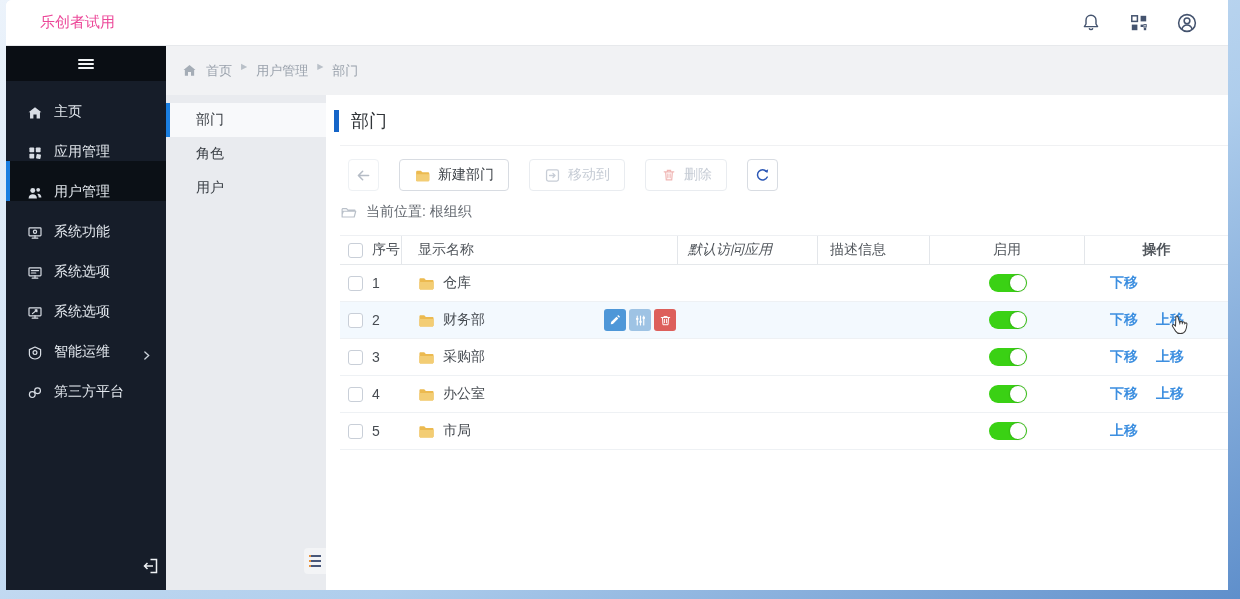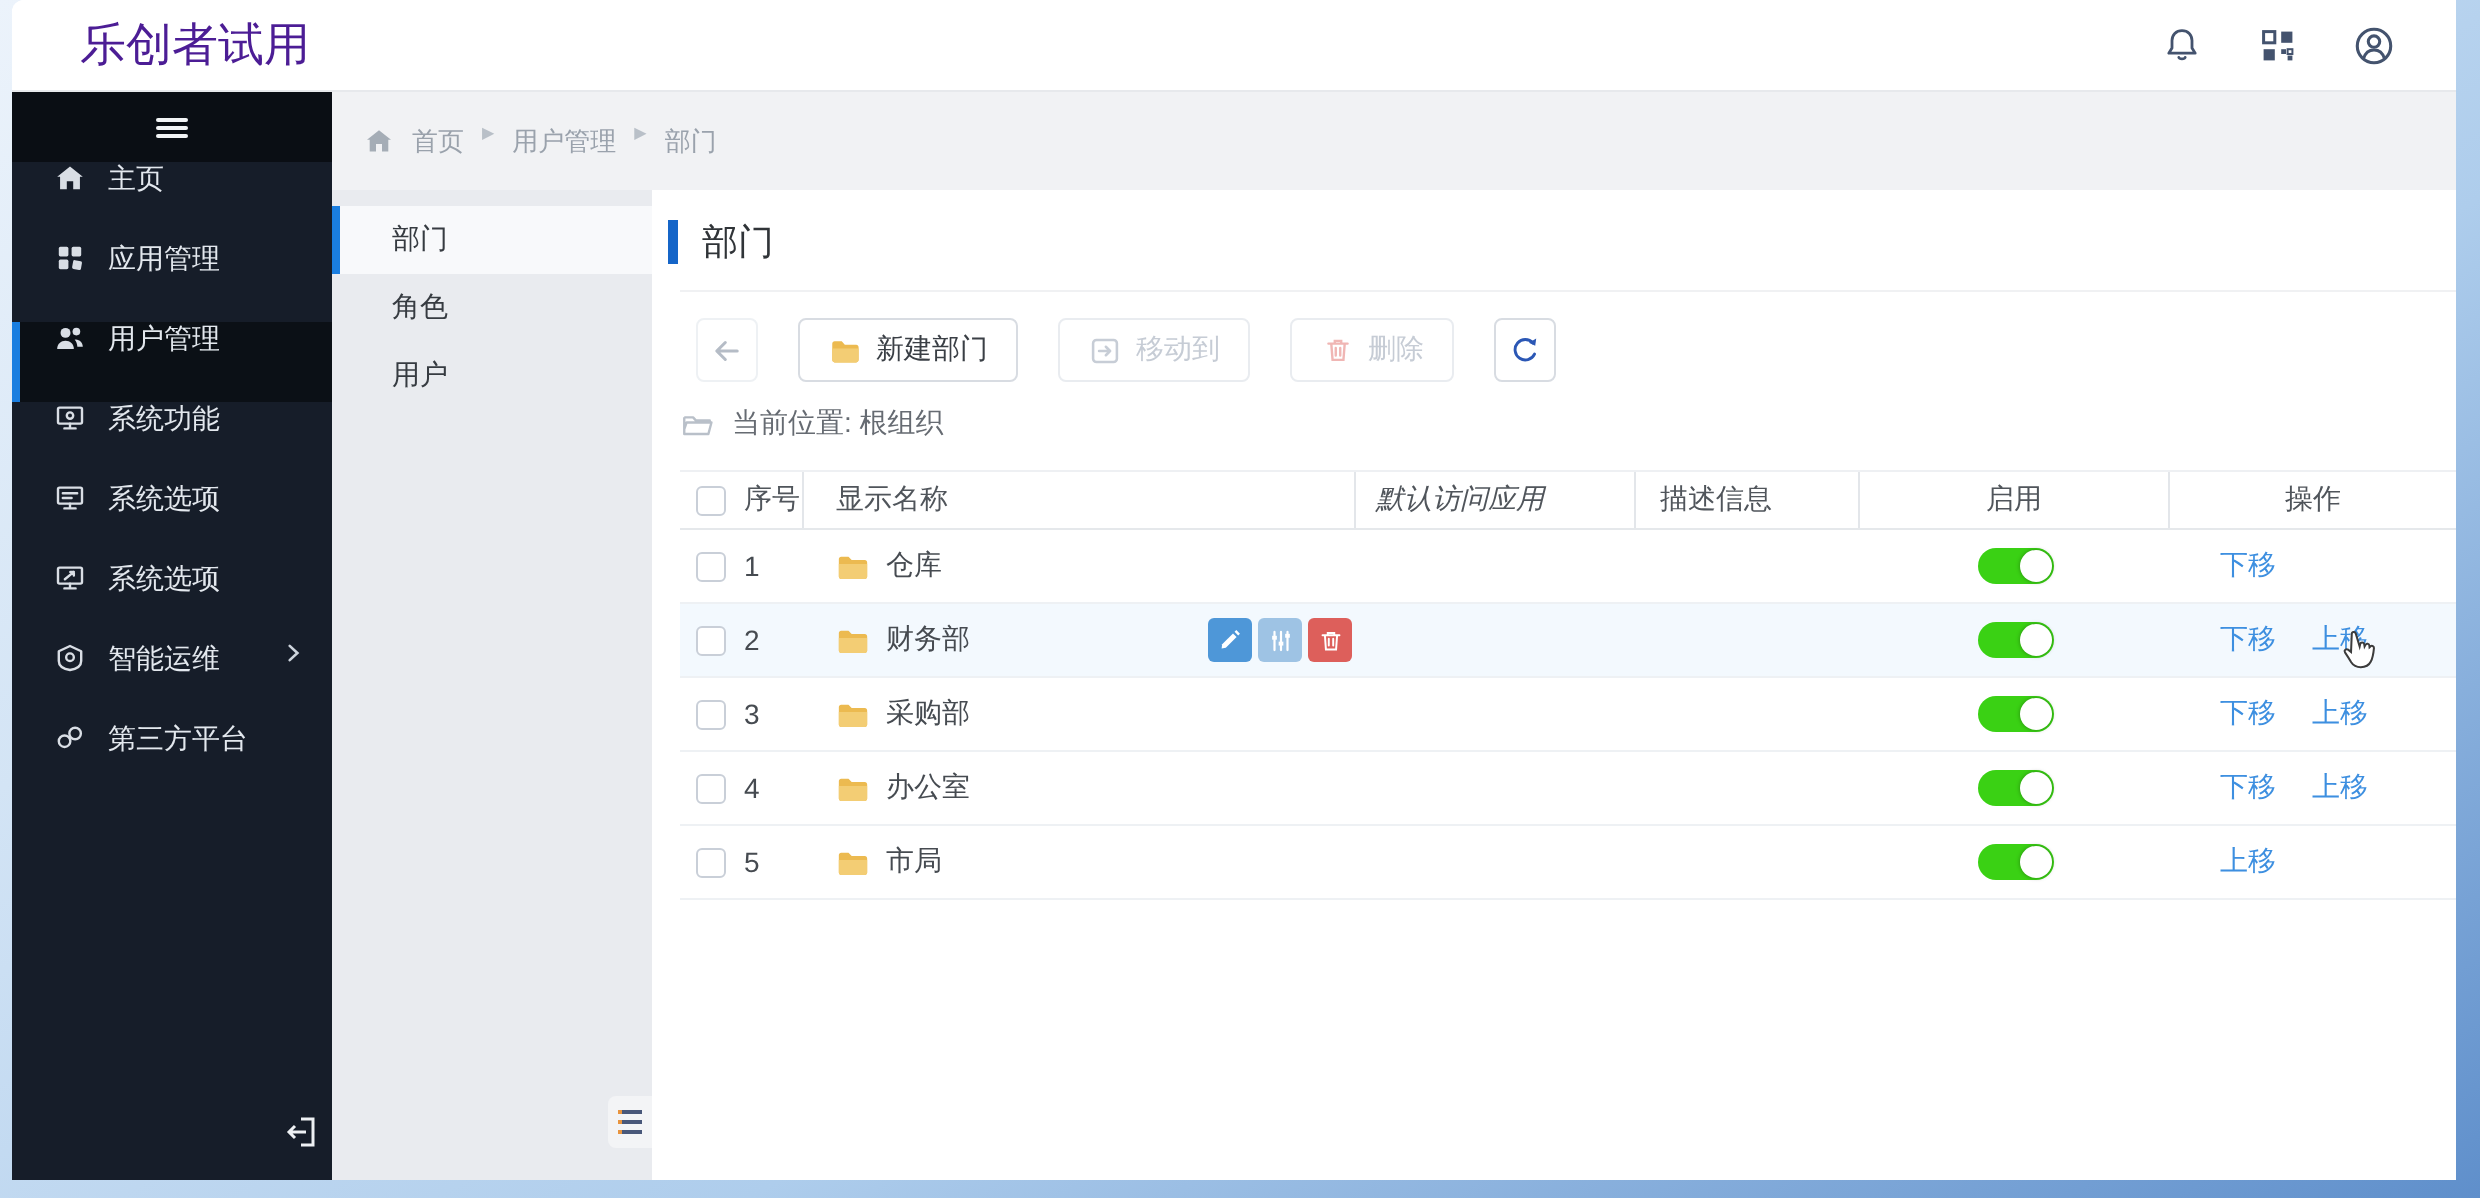"乐创者试用" .app-title { color: #4c1d95 -> #ec4899; font-size: 23px -> 15px }
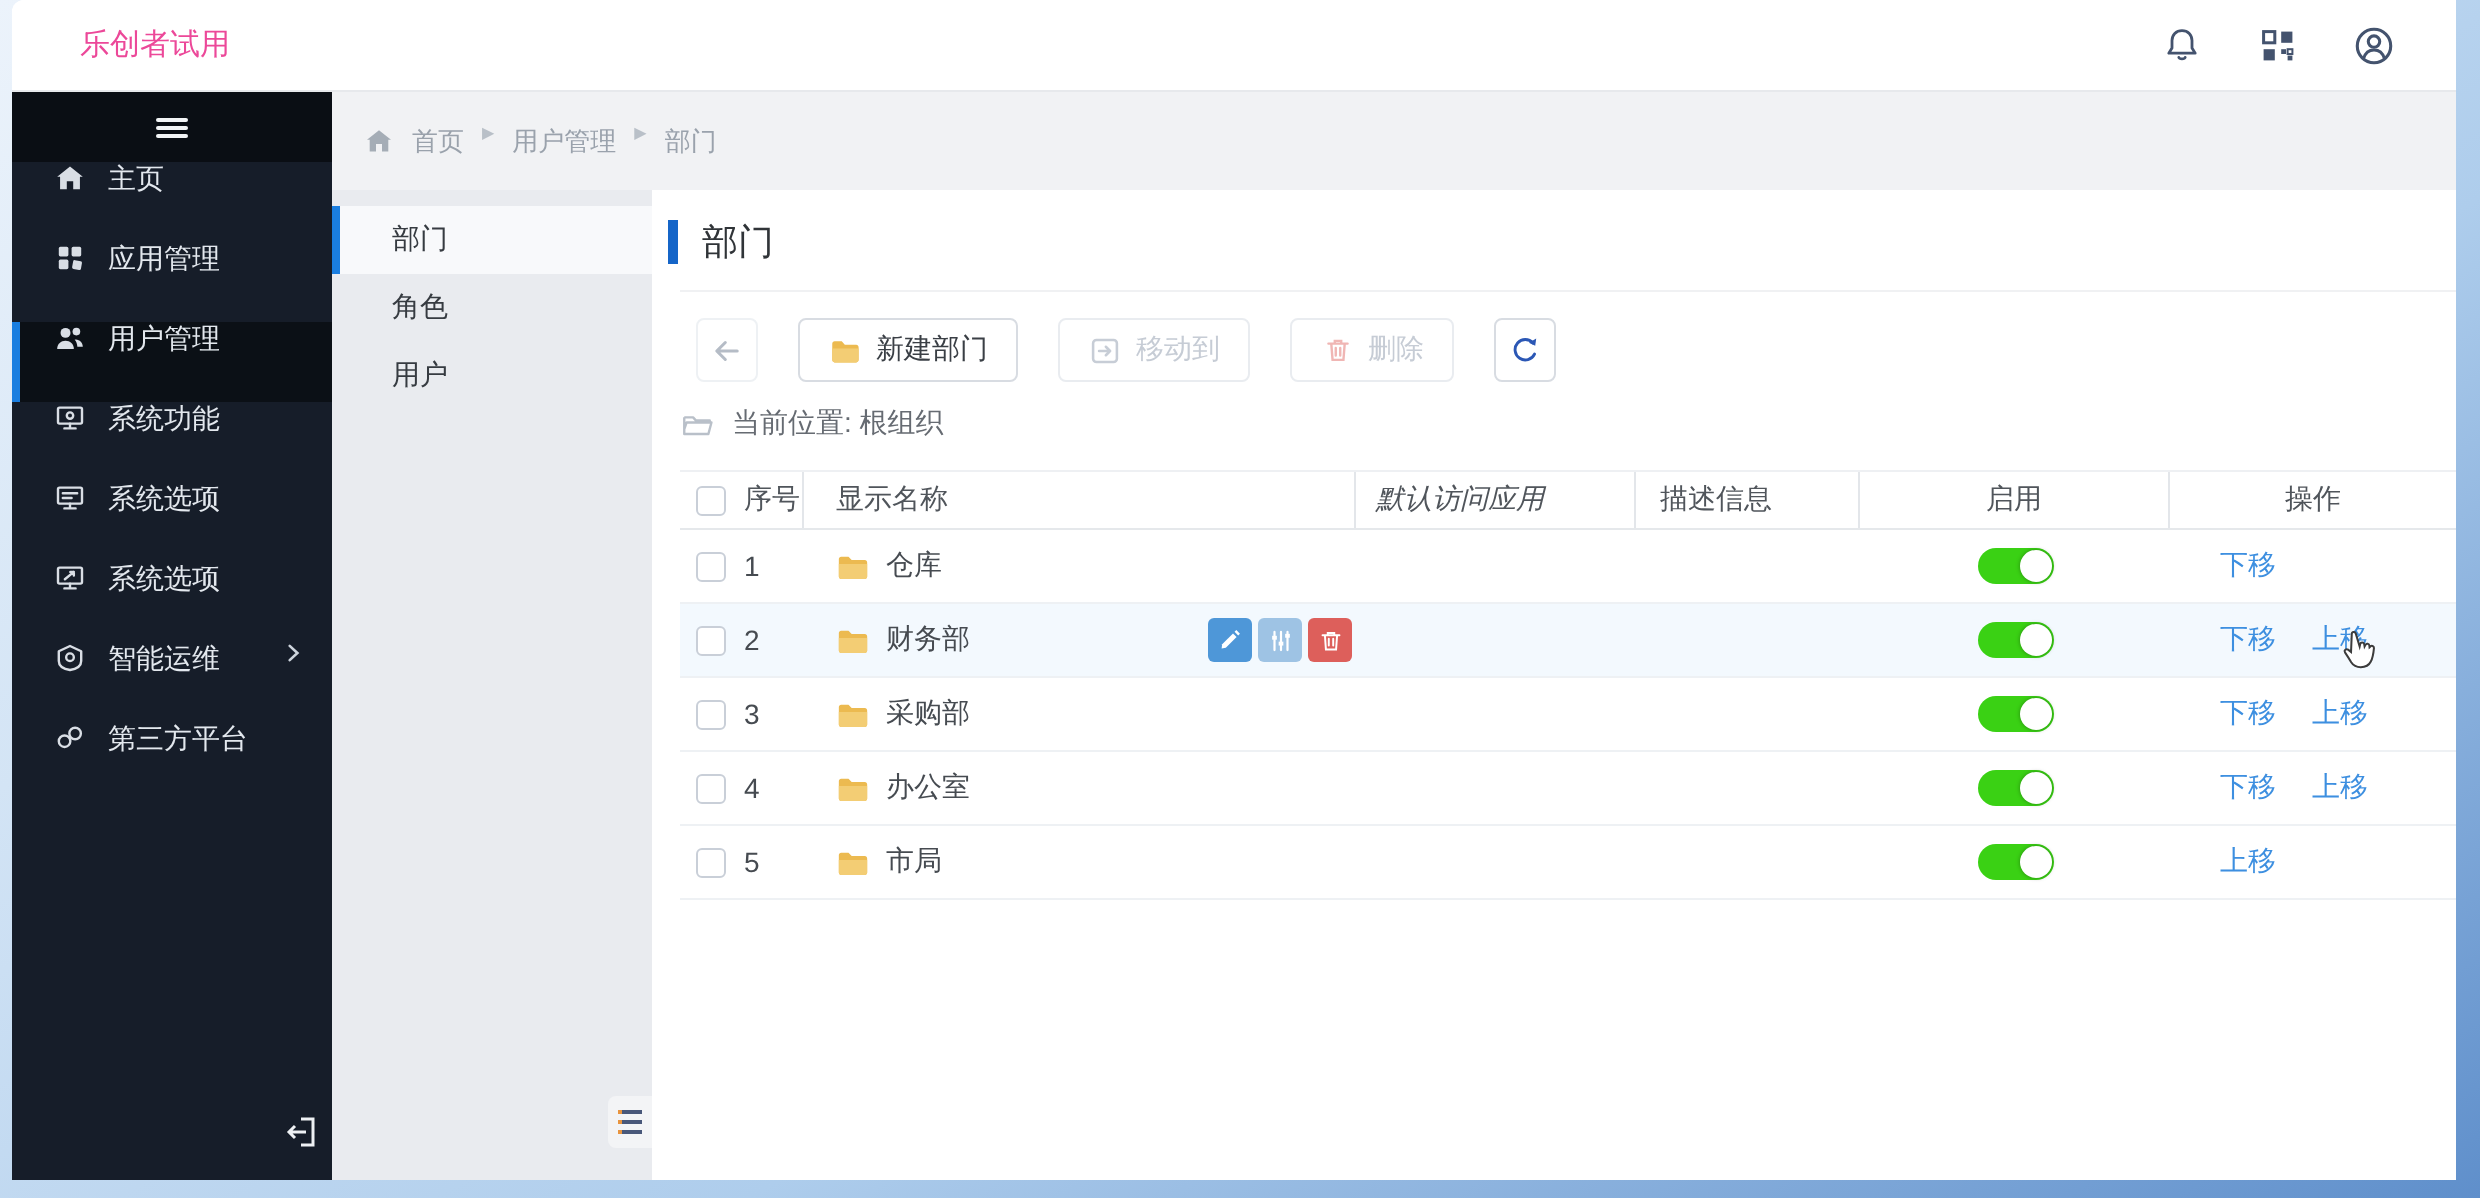"主页" .nav-item { align-items: flex-start -> flex-end }
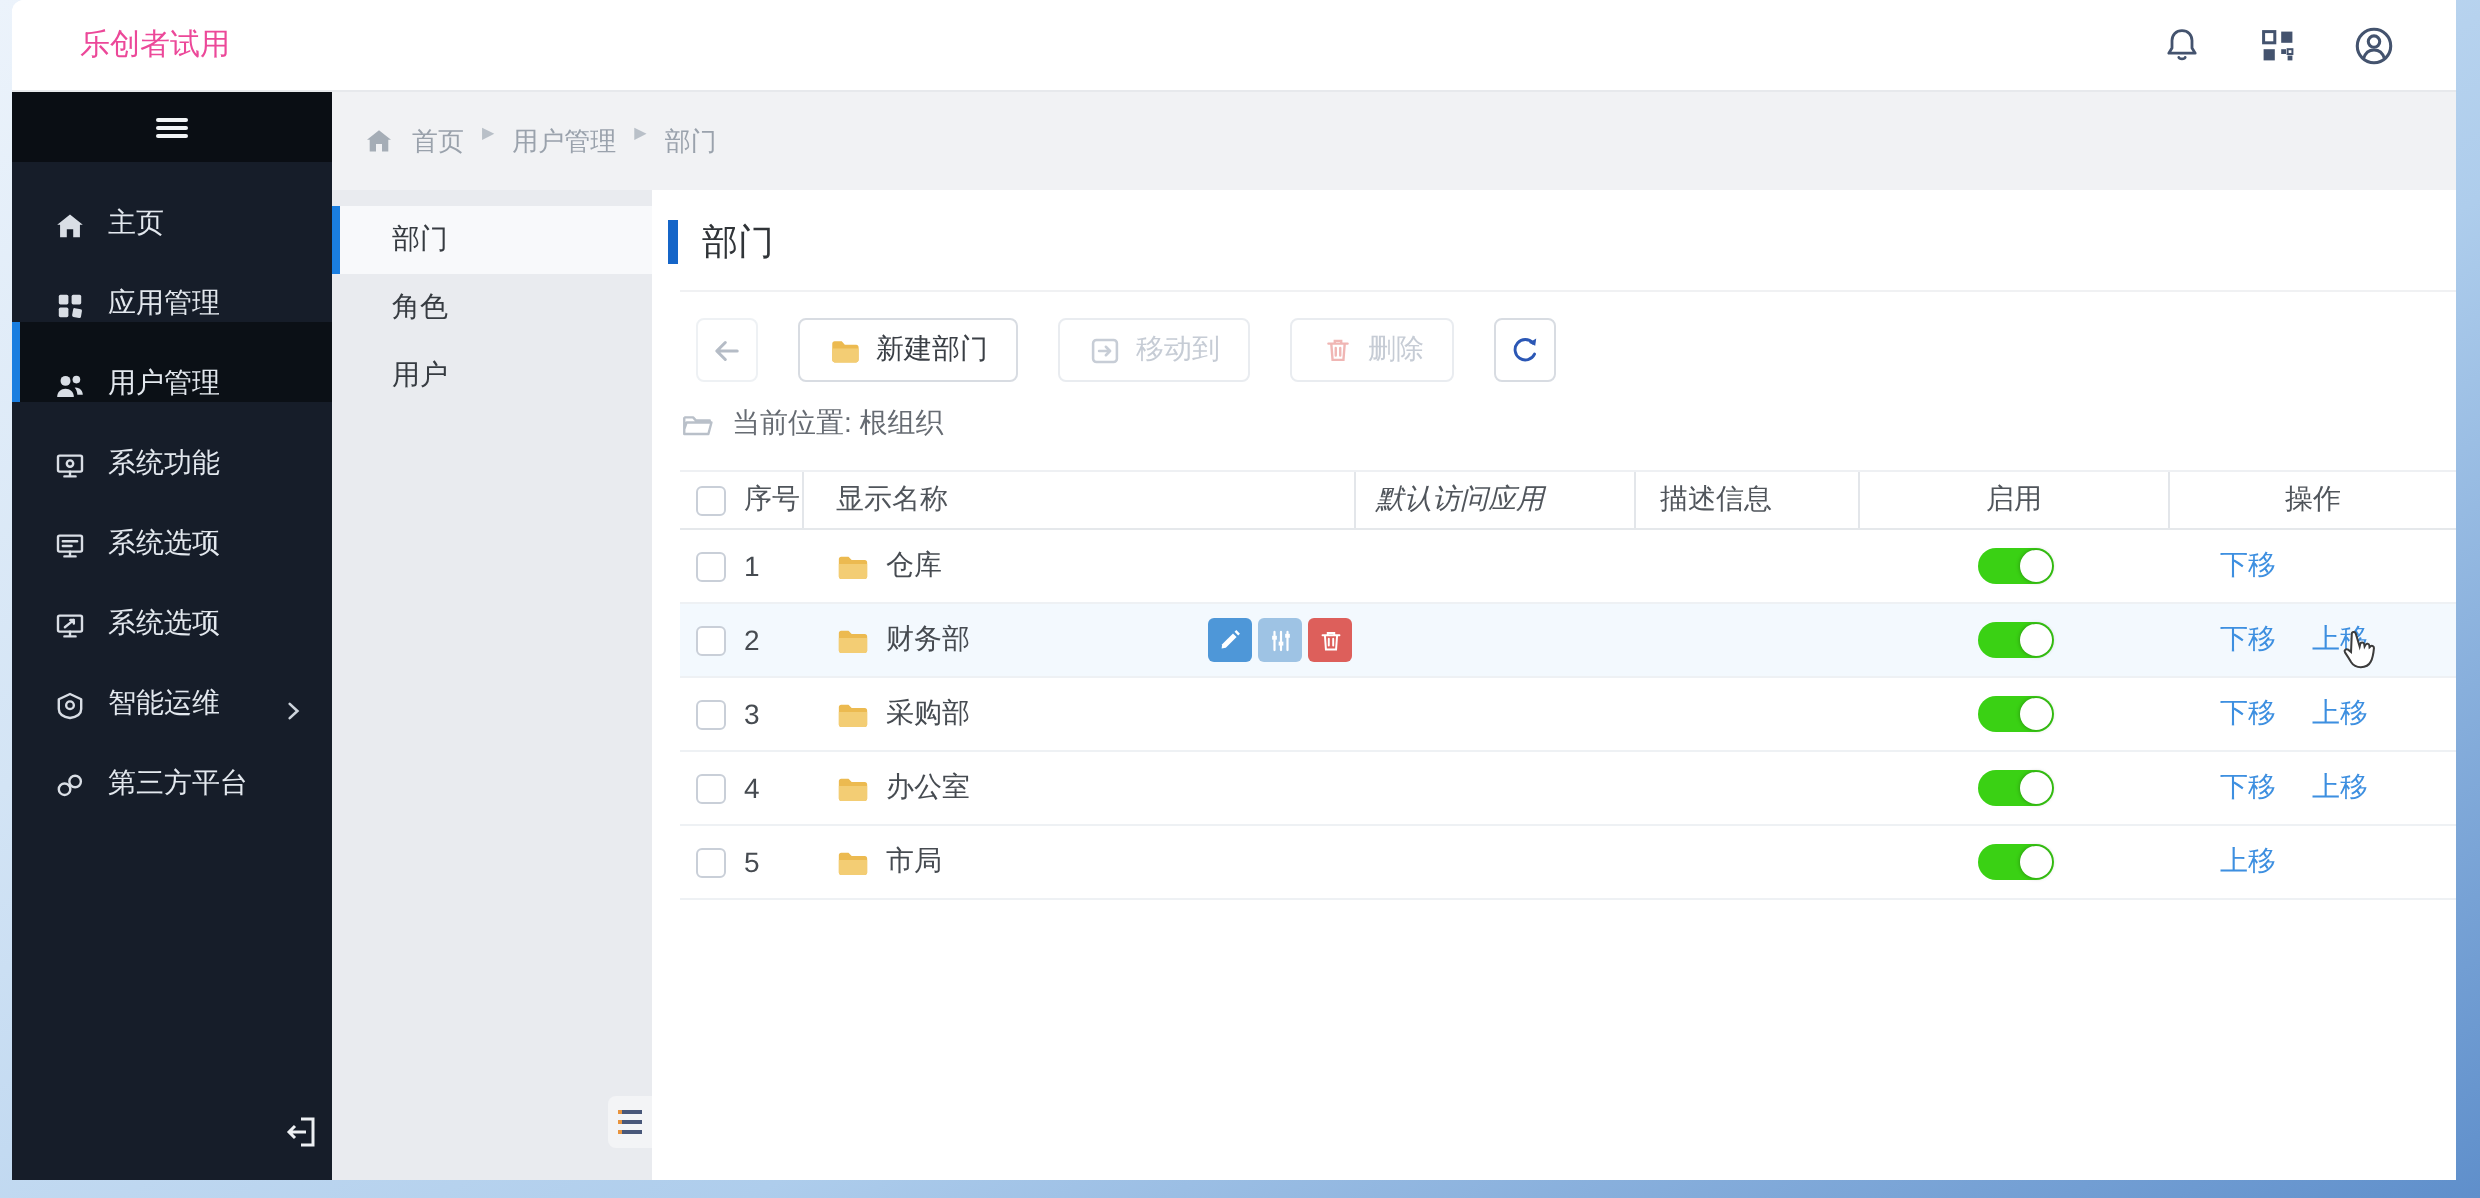"操作" .c-ops { font-weight: none -> bold }
